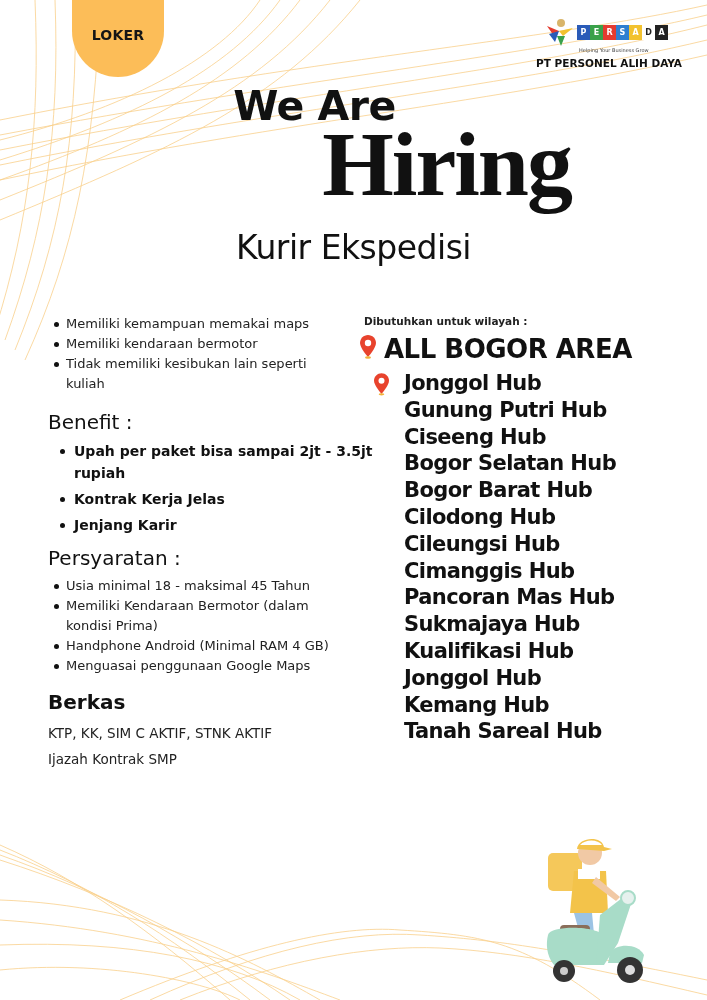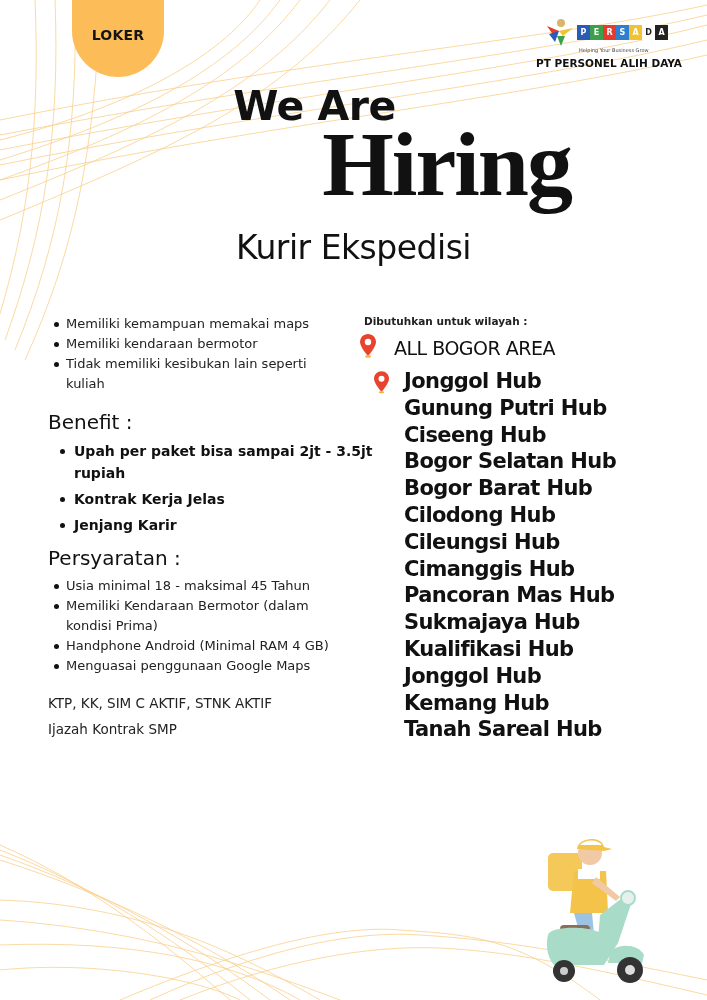"ALL BOGOR AREA" .area-row .area-text { font-size: 19px -> 26px; font-weight: normal -> bold; margin-left: 18px -> 8px }
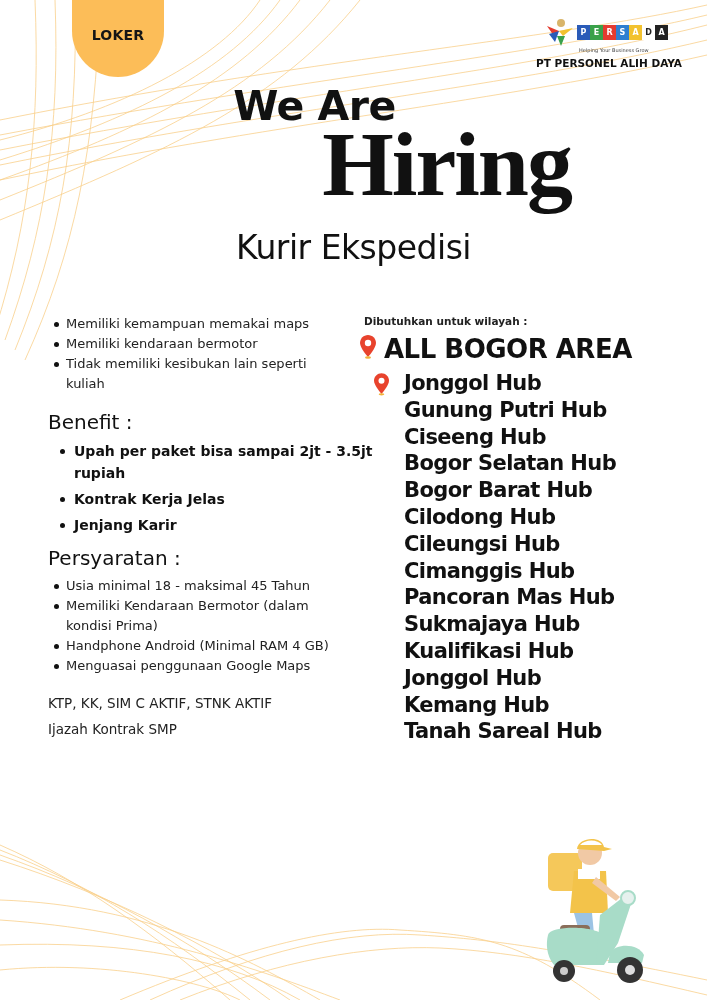"Berkas" h2.sec-h { html: none -> <h2>Berkas</h2> }
